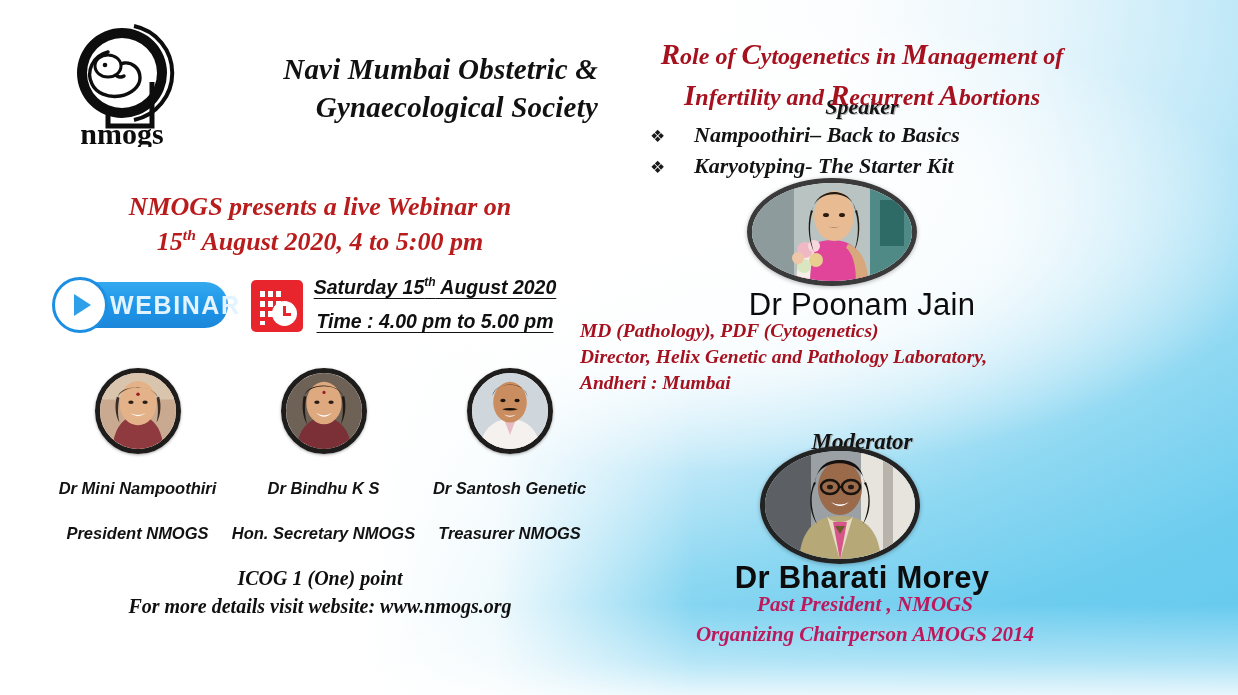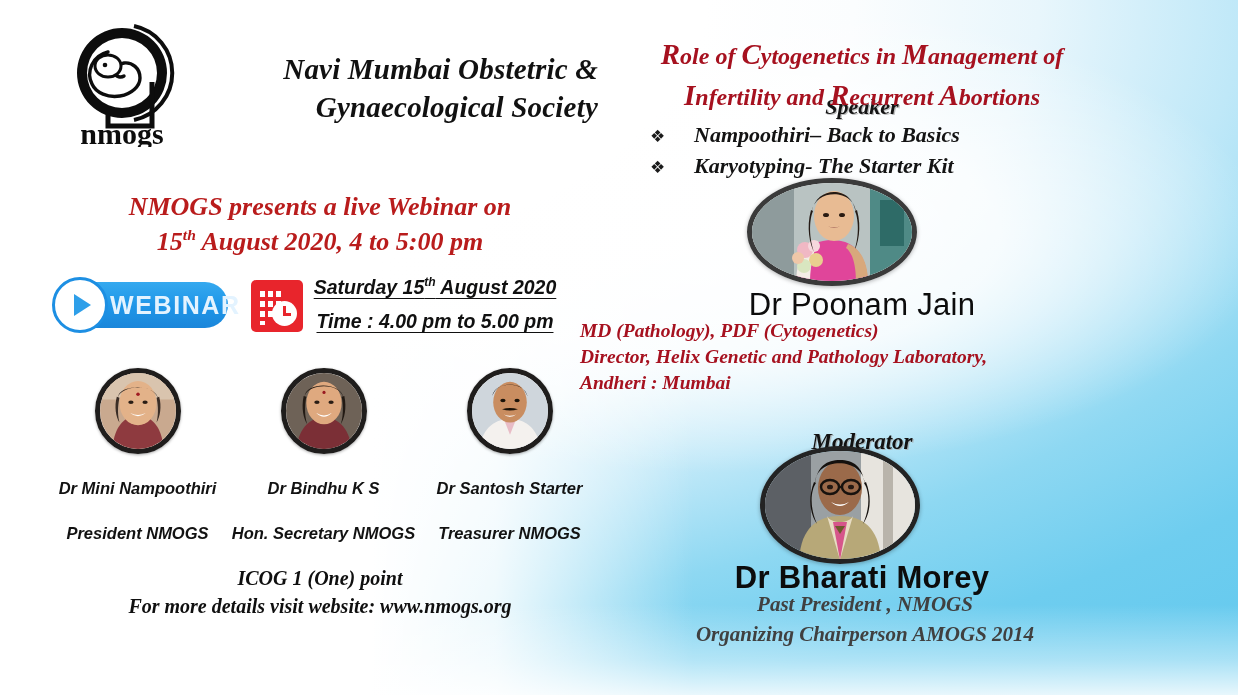"Dr Santosh Starter" div.officer-name { text: Starter -> Genetic }
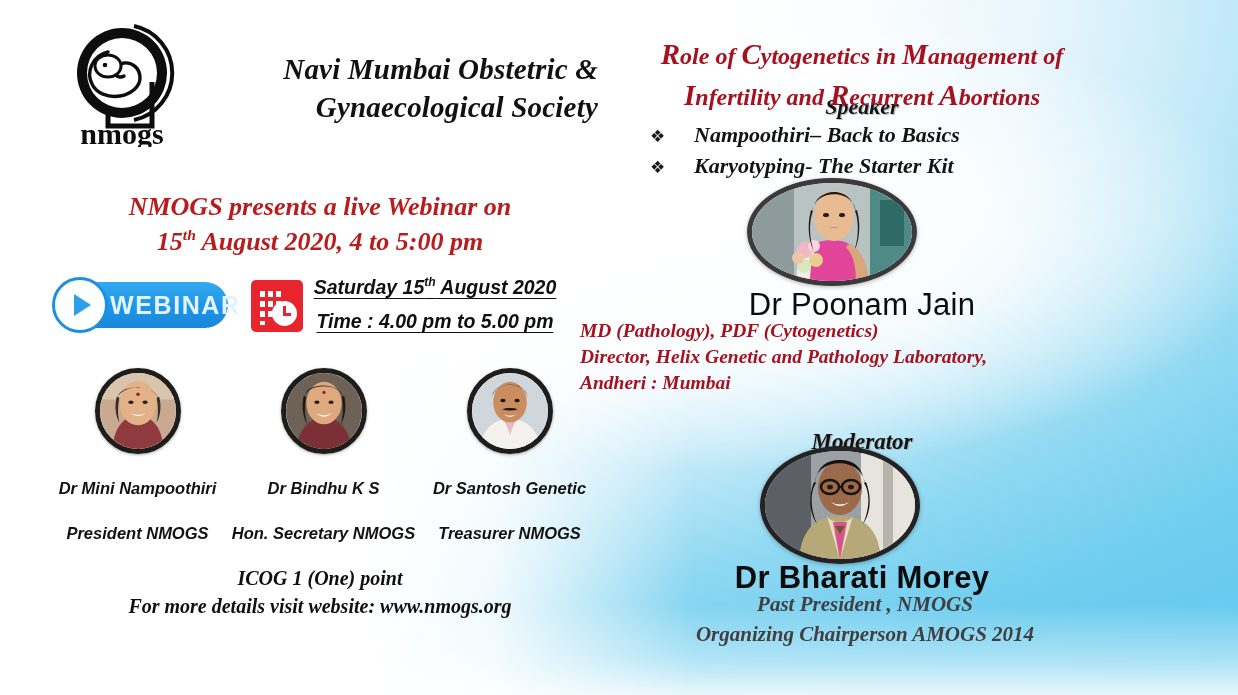"Past President , NMOGS" #moderator-creds { color: #404040 -> #be185d }
